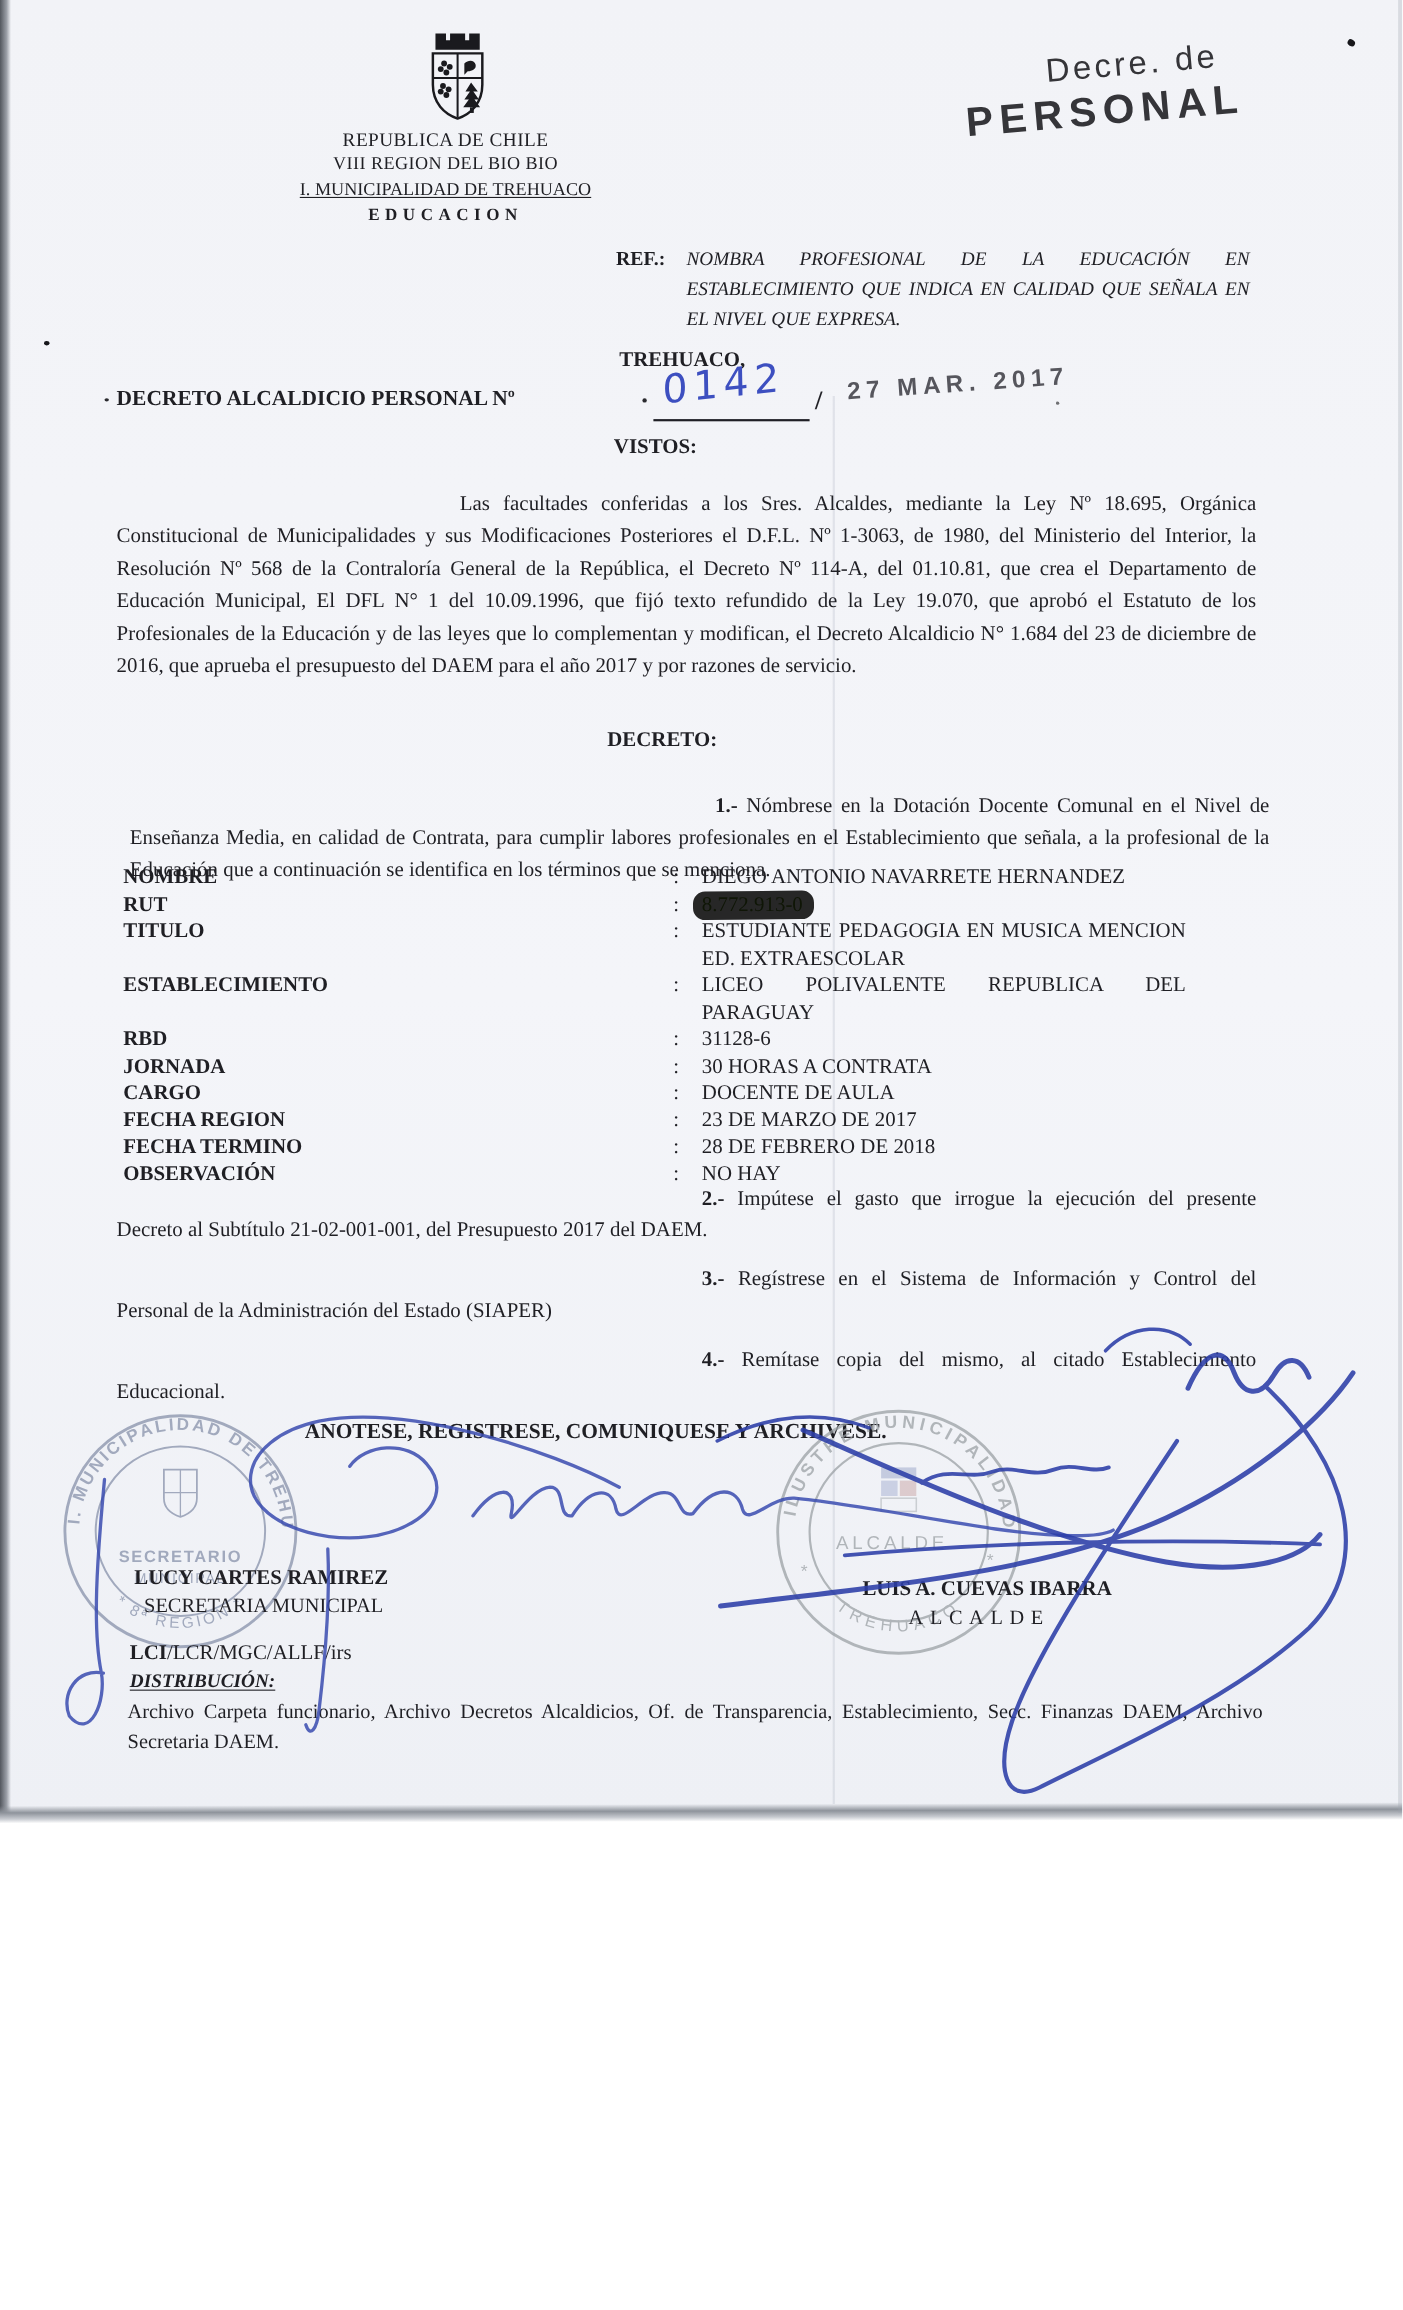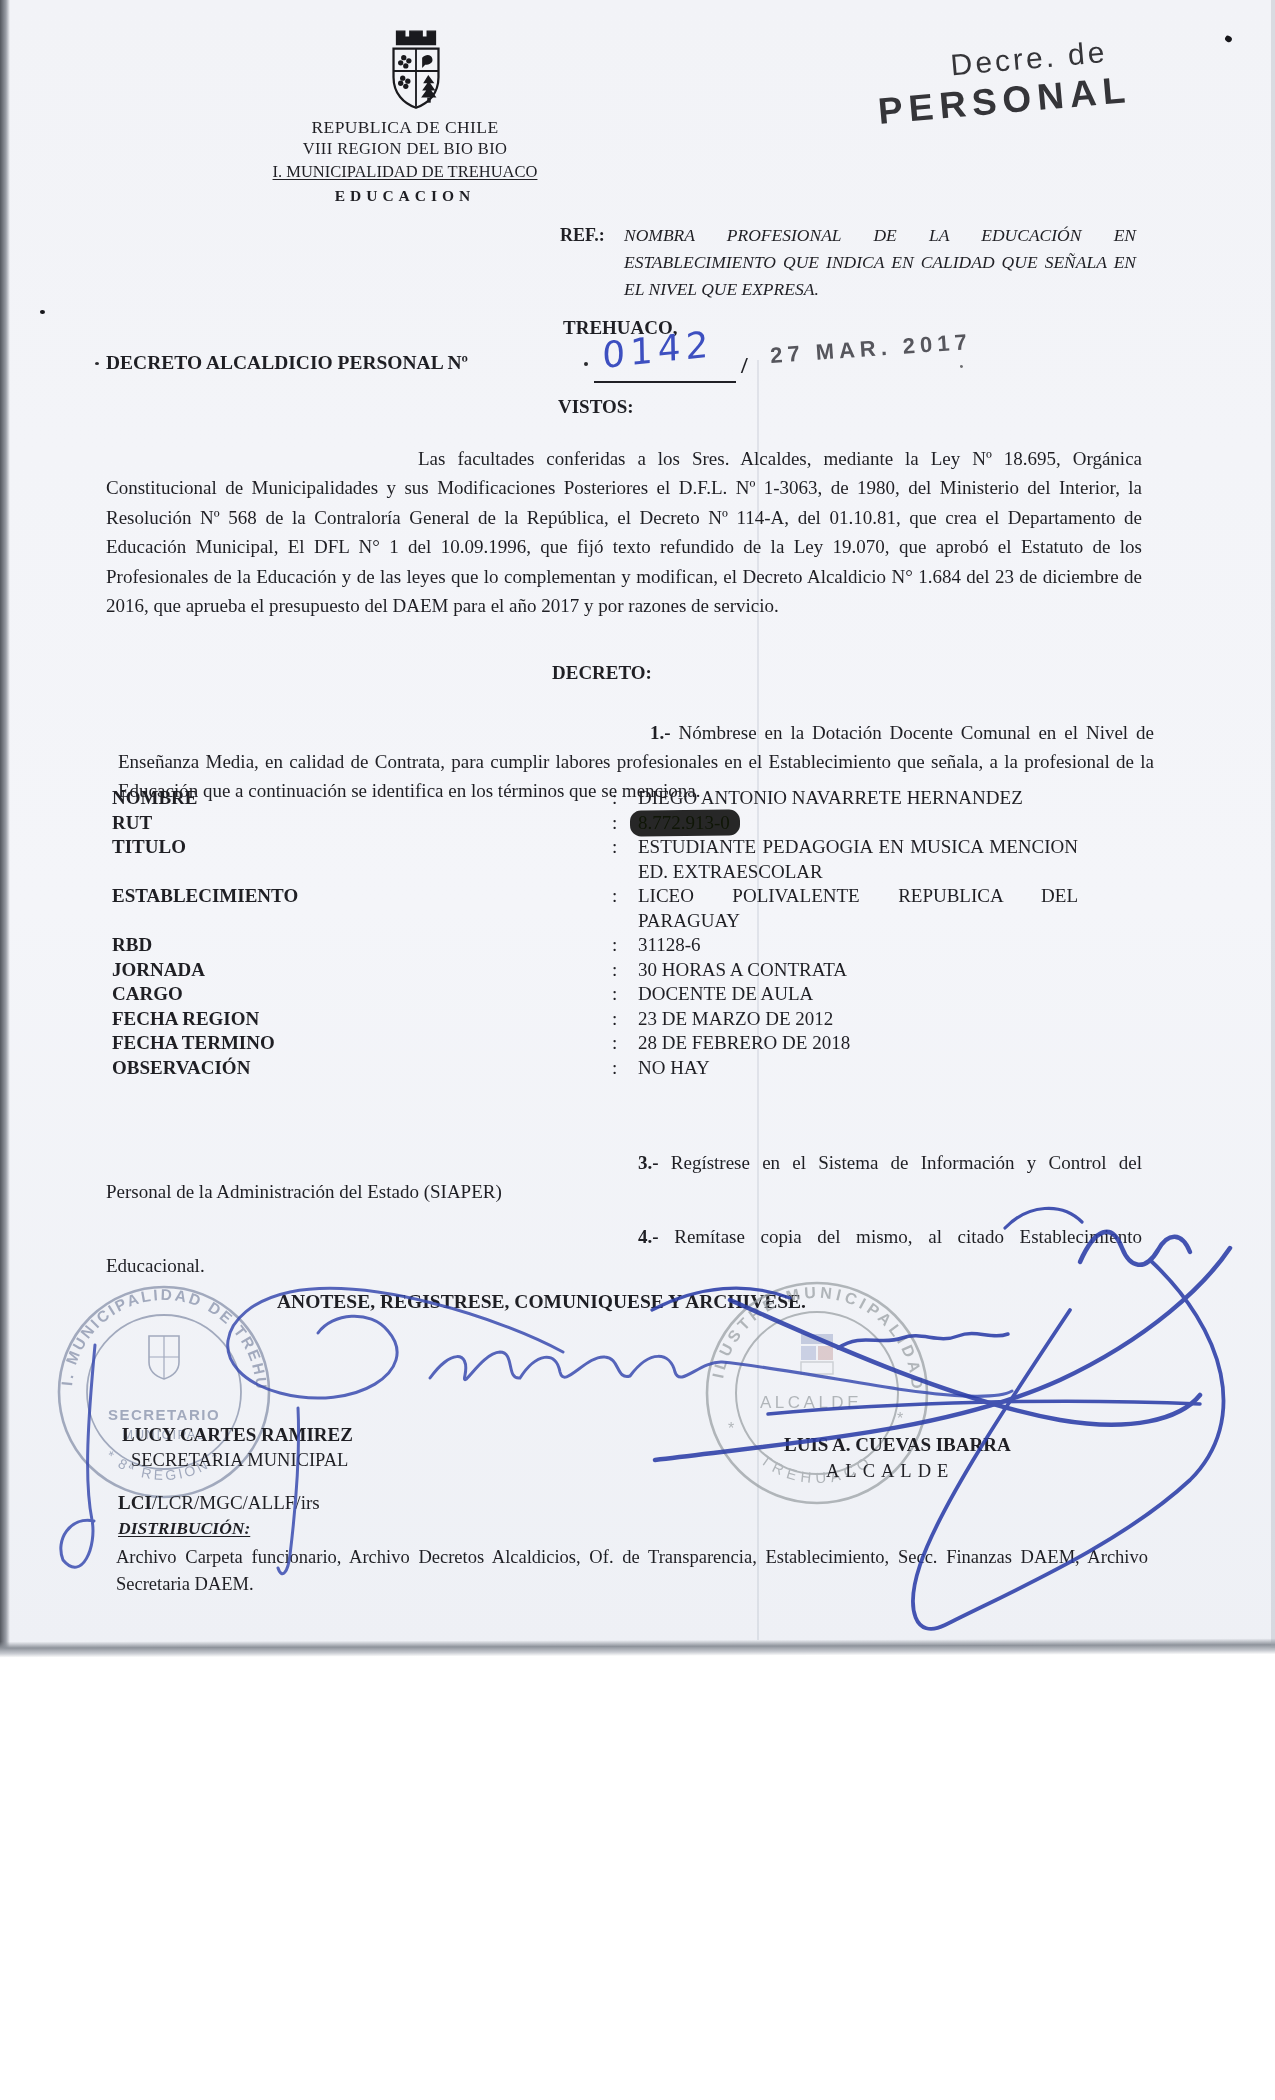"23 DE MARZO DE 2012" span.dv { text: 2012 -> 2017 }
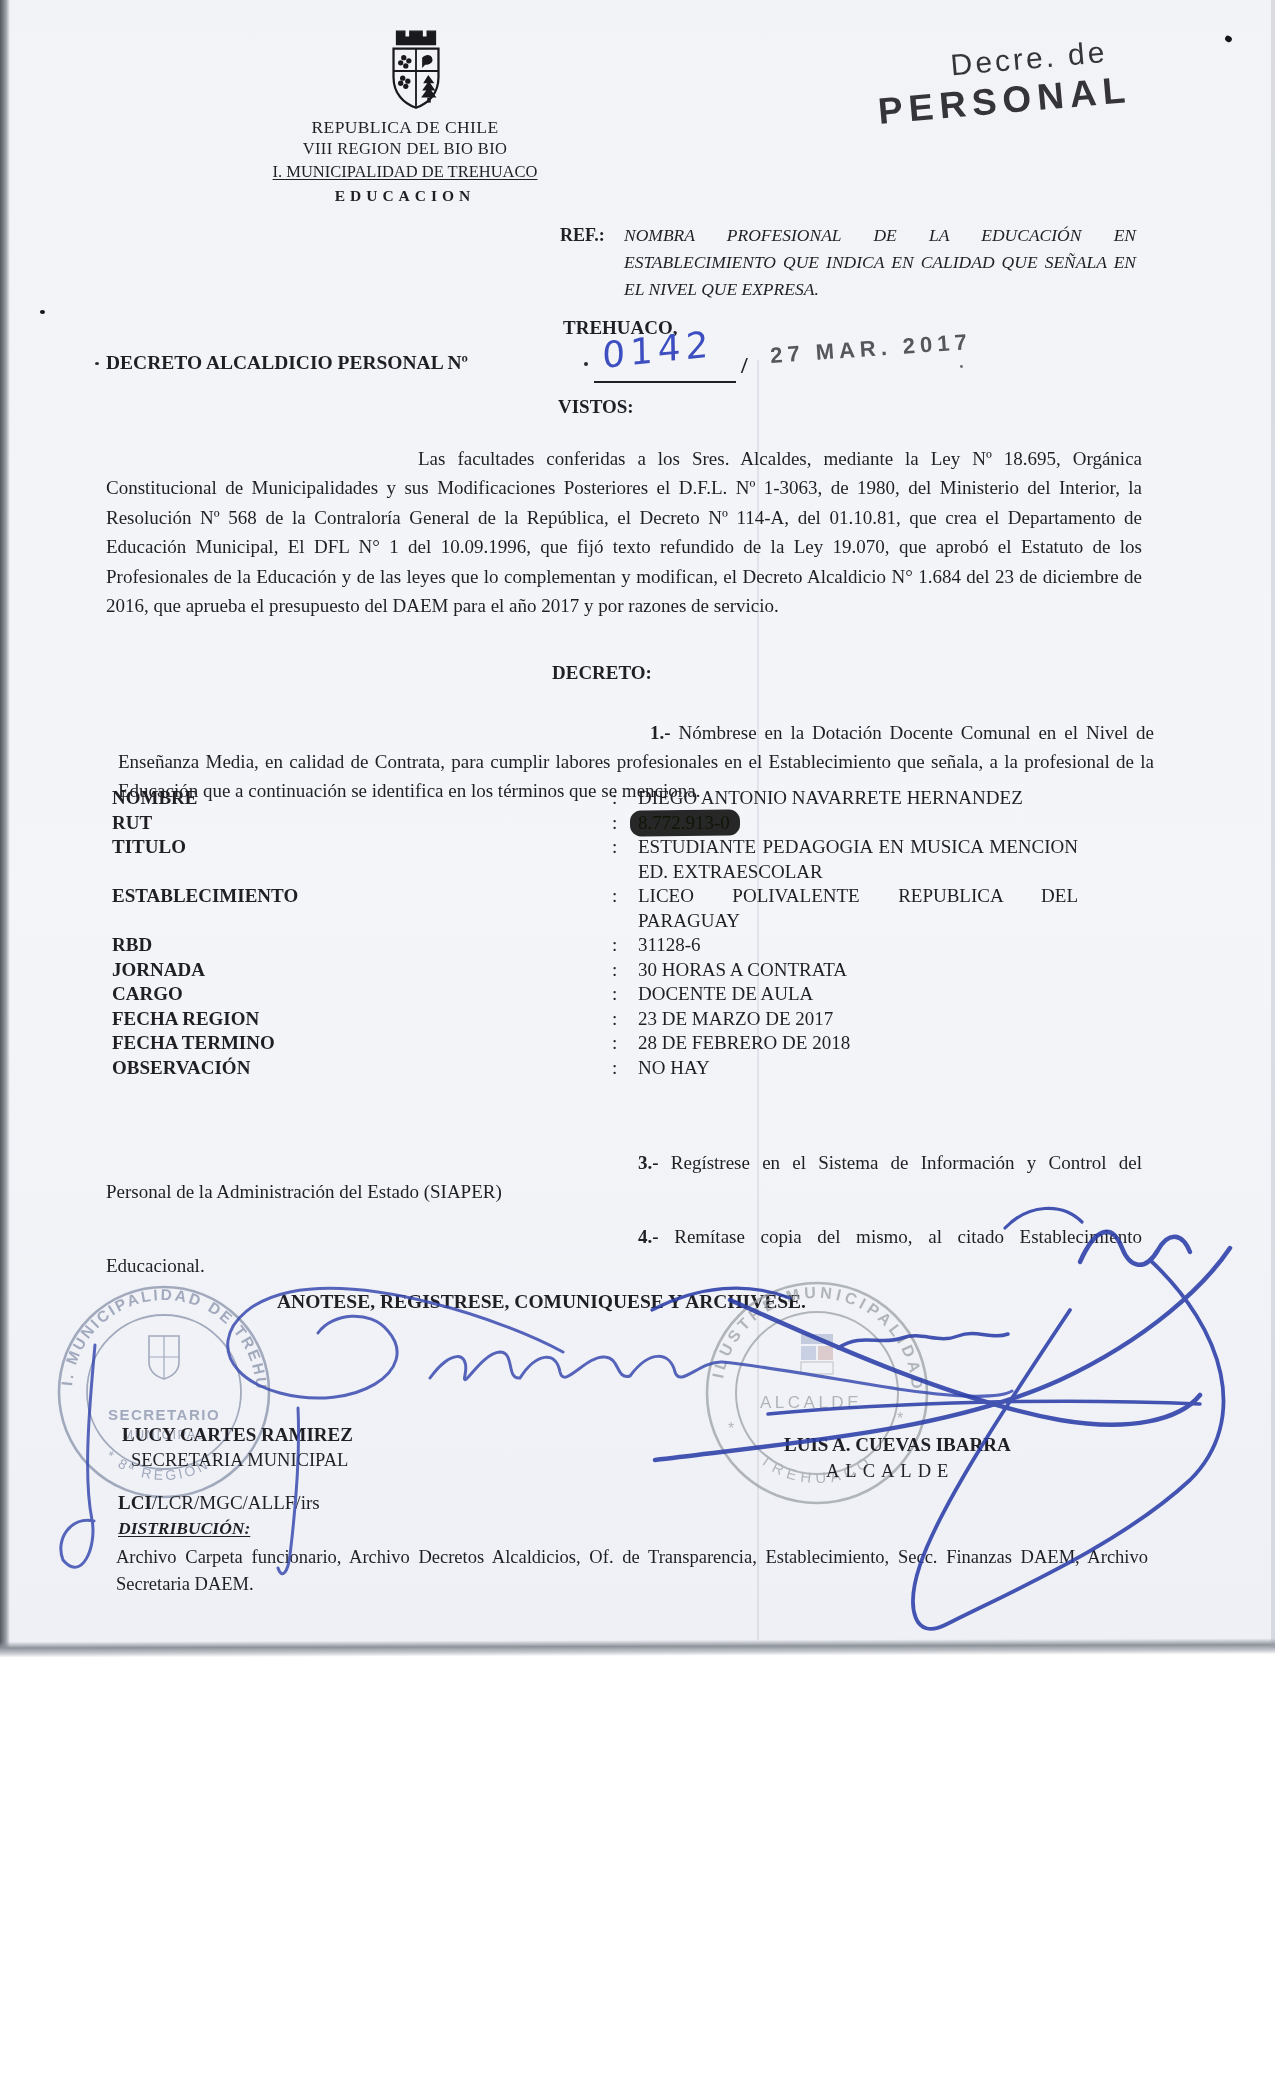"2.- Impútese el gasto que" p.point { html: none -> <p><b>2.-</b> <span>Impútese el gasto que irrogue la ejecución del presente Decreto al Subtítulo 21-02-001-001, del Presupuesto 2017 del DAEM.</span></p> }
